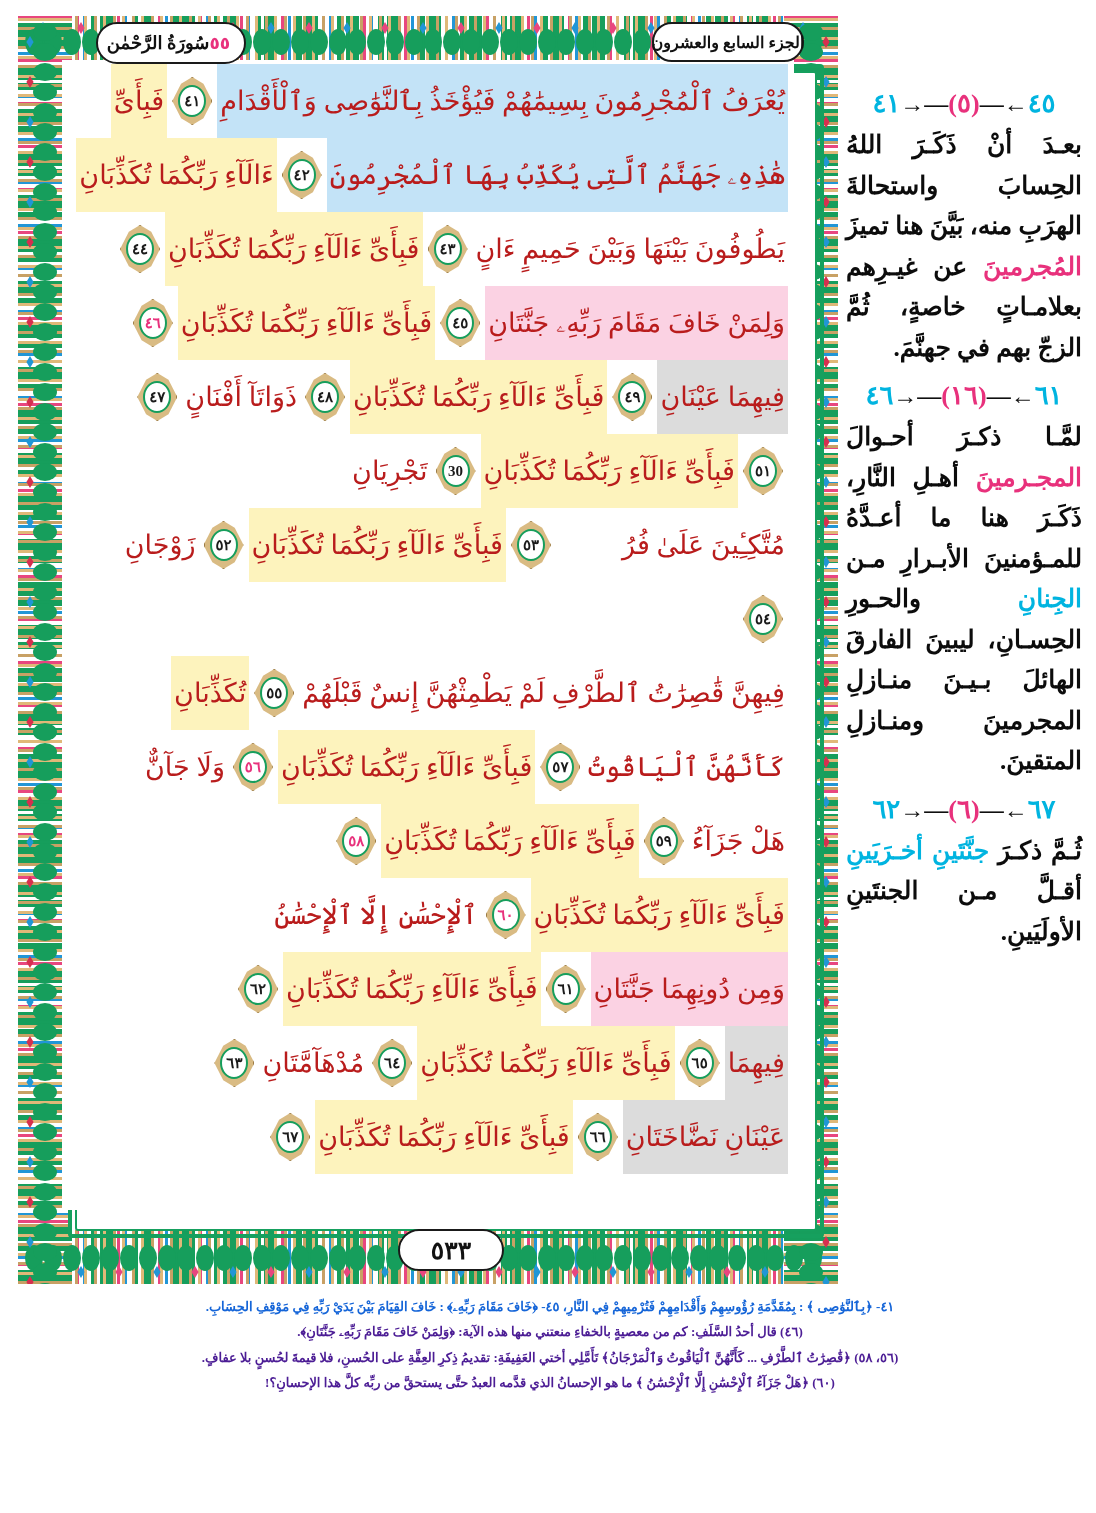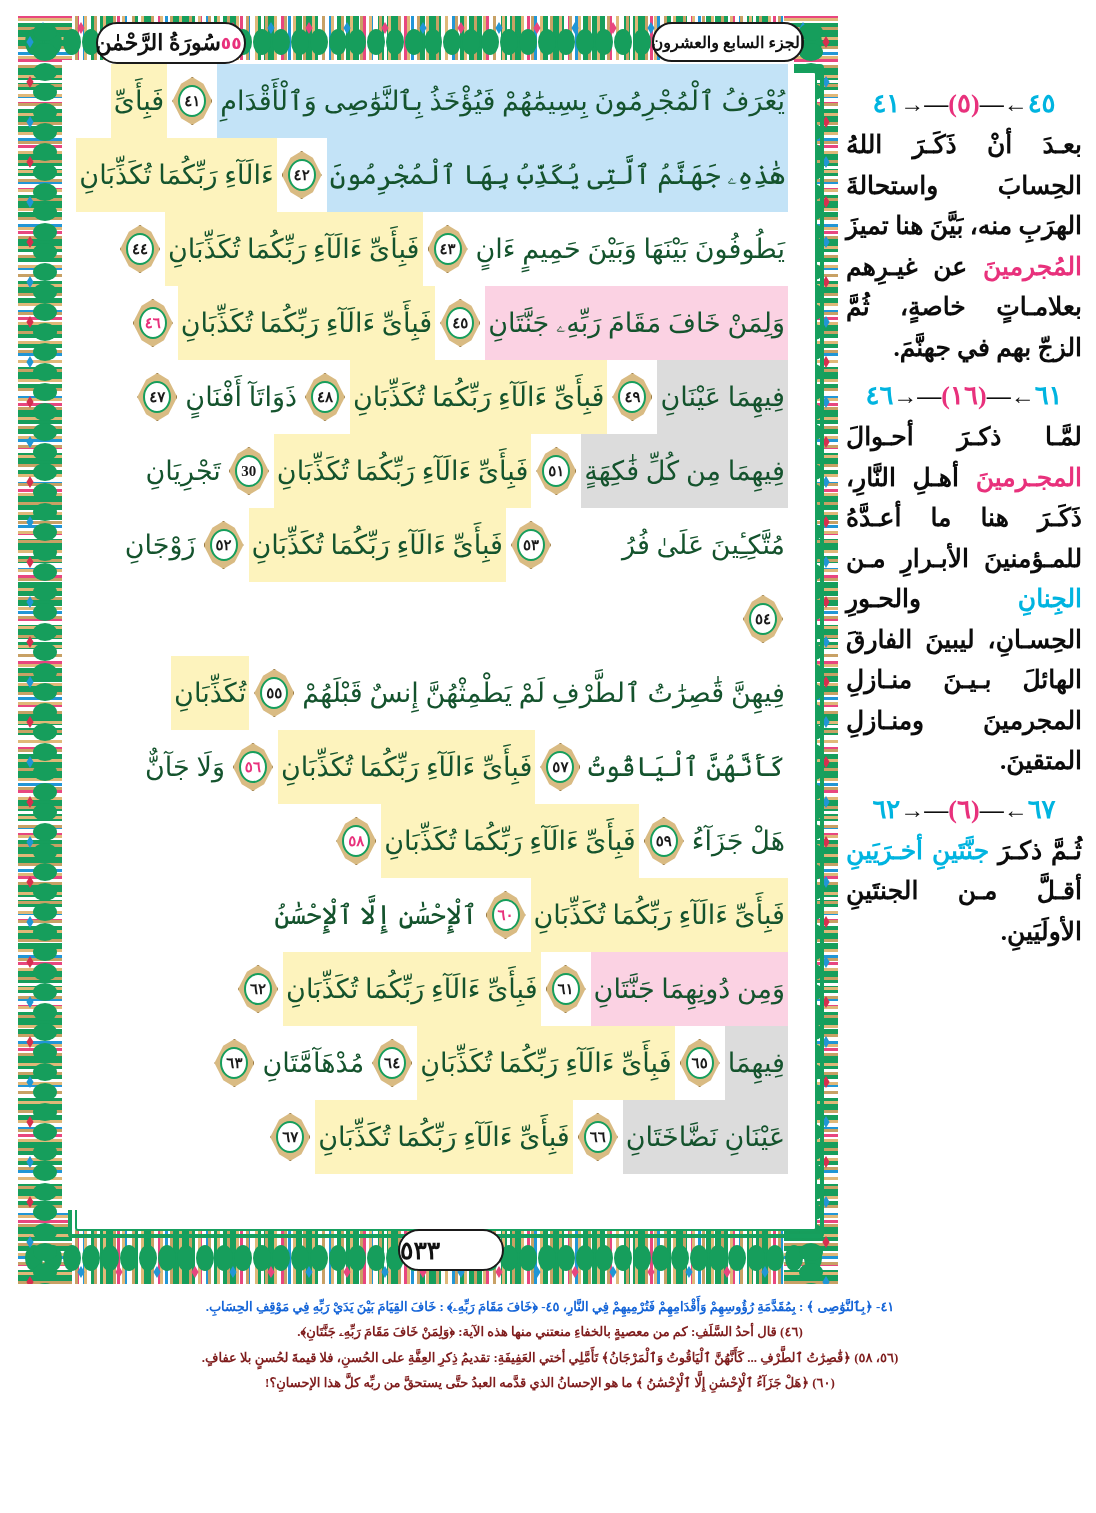"سُورَةُ الرَّحْمٰن" .cart-text { font-size: 22px -> 18px }
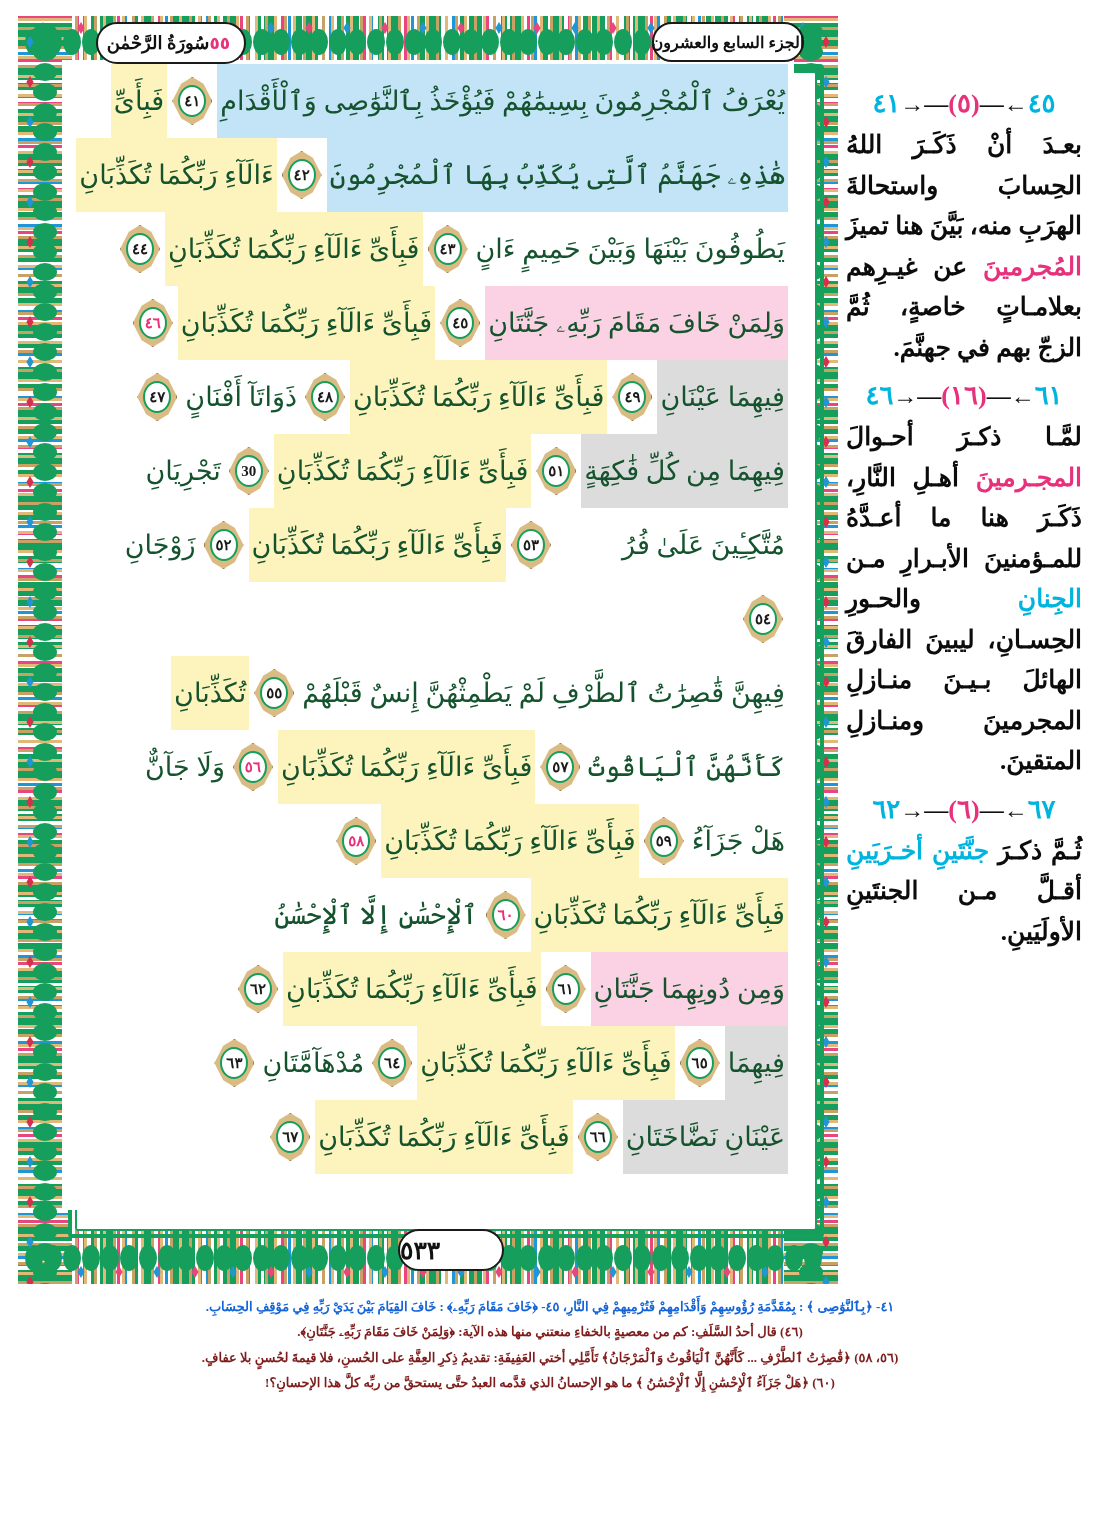"فَبِأَىِّ" .seg { color: #14532d -> #b91c1c }
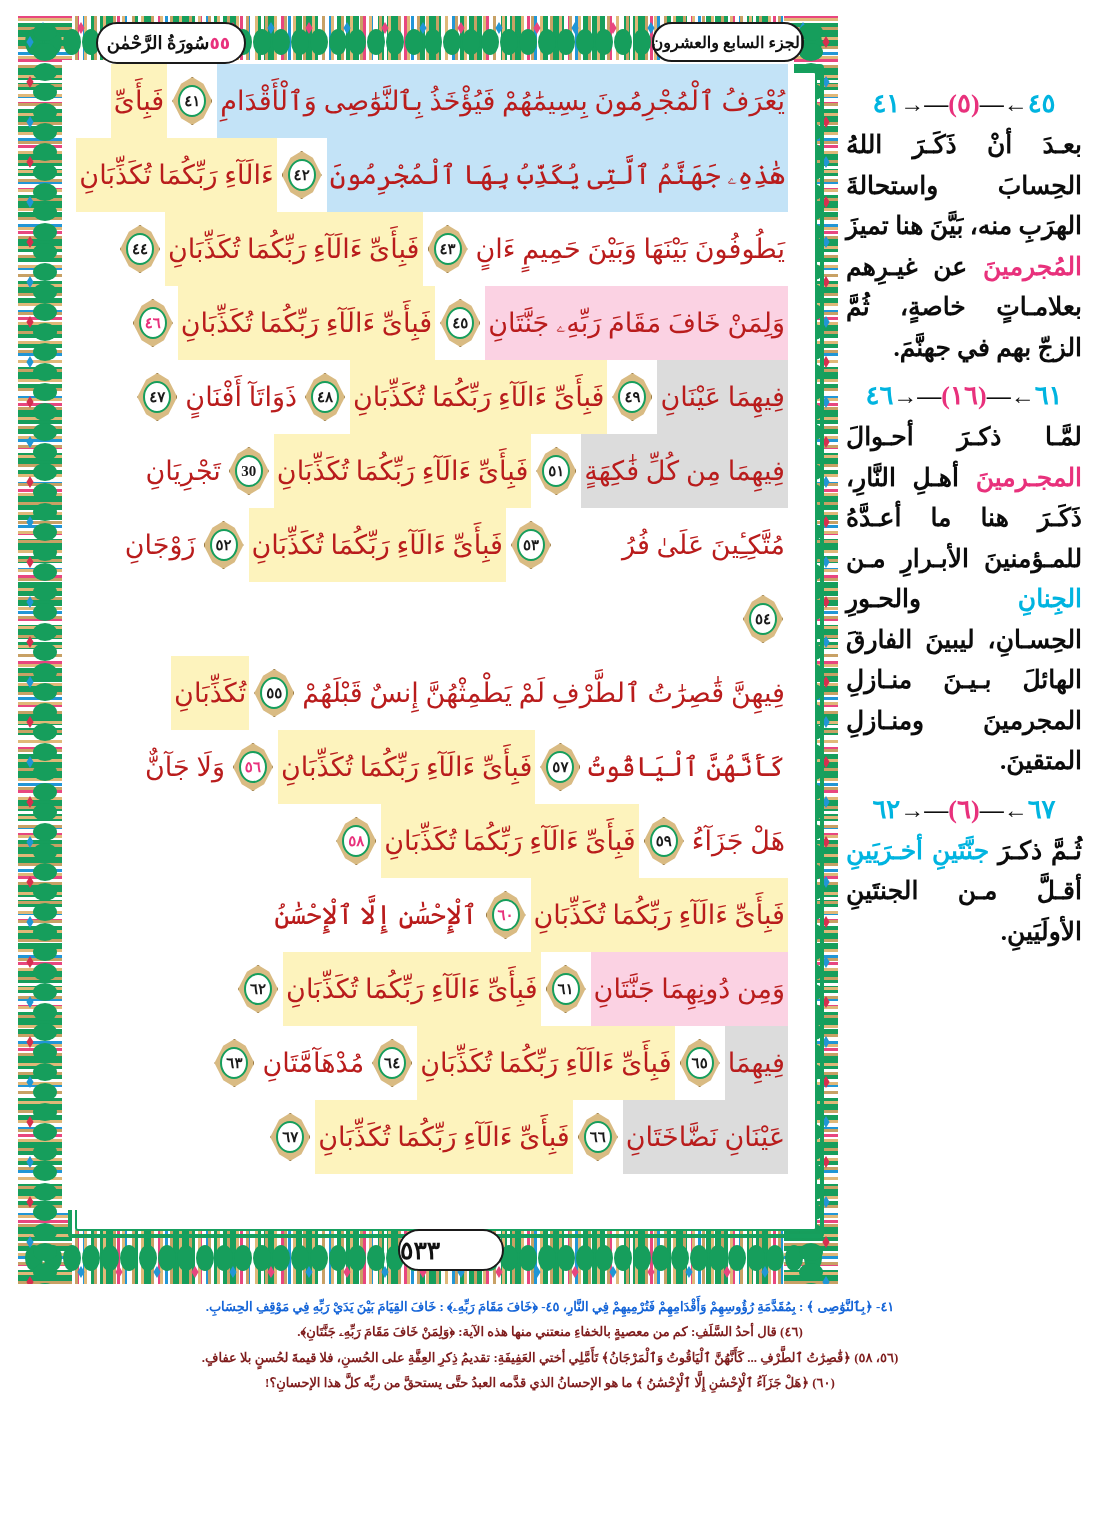"فِيهِمَا مِن كُلِّ فَٰكِهَةٍ" div.seg { html: <div>فِيهِمَا مِن كُلِّ فَٰكِهَةٍ</div> -> none }
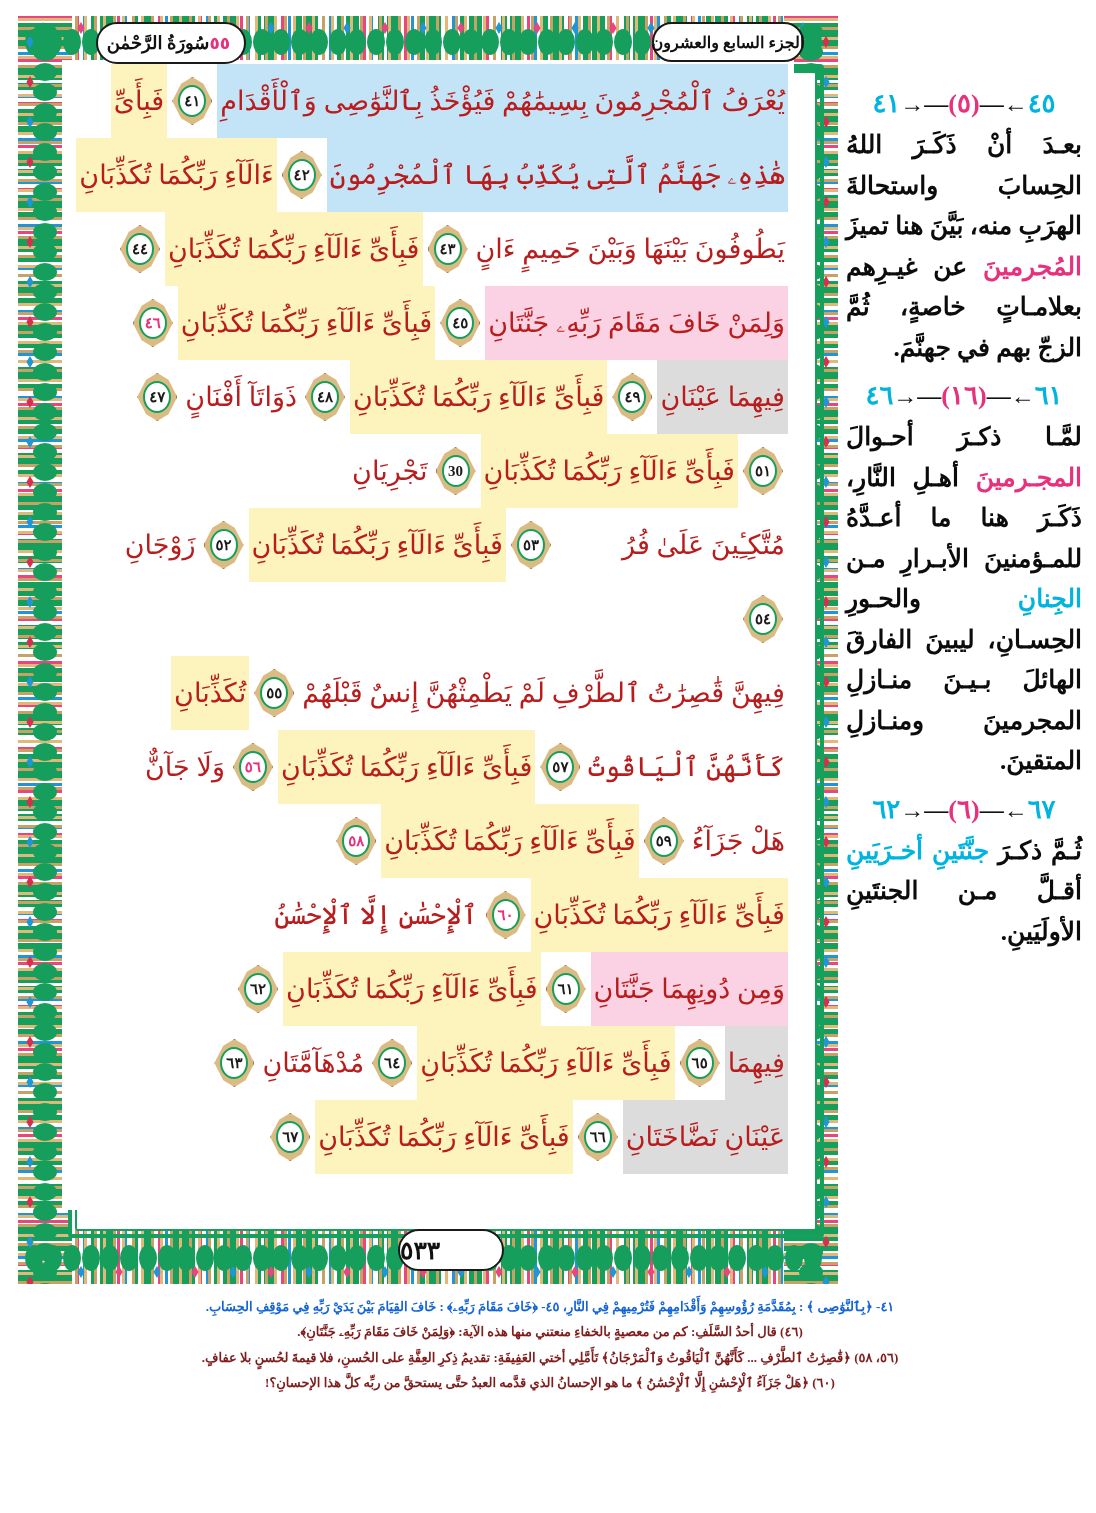"٥٣٣" #page-number-badge { justify-content: none -> center }
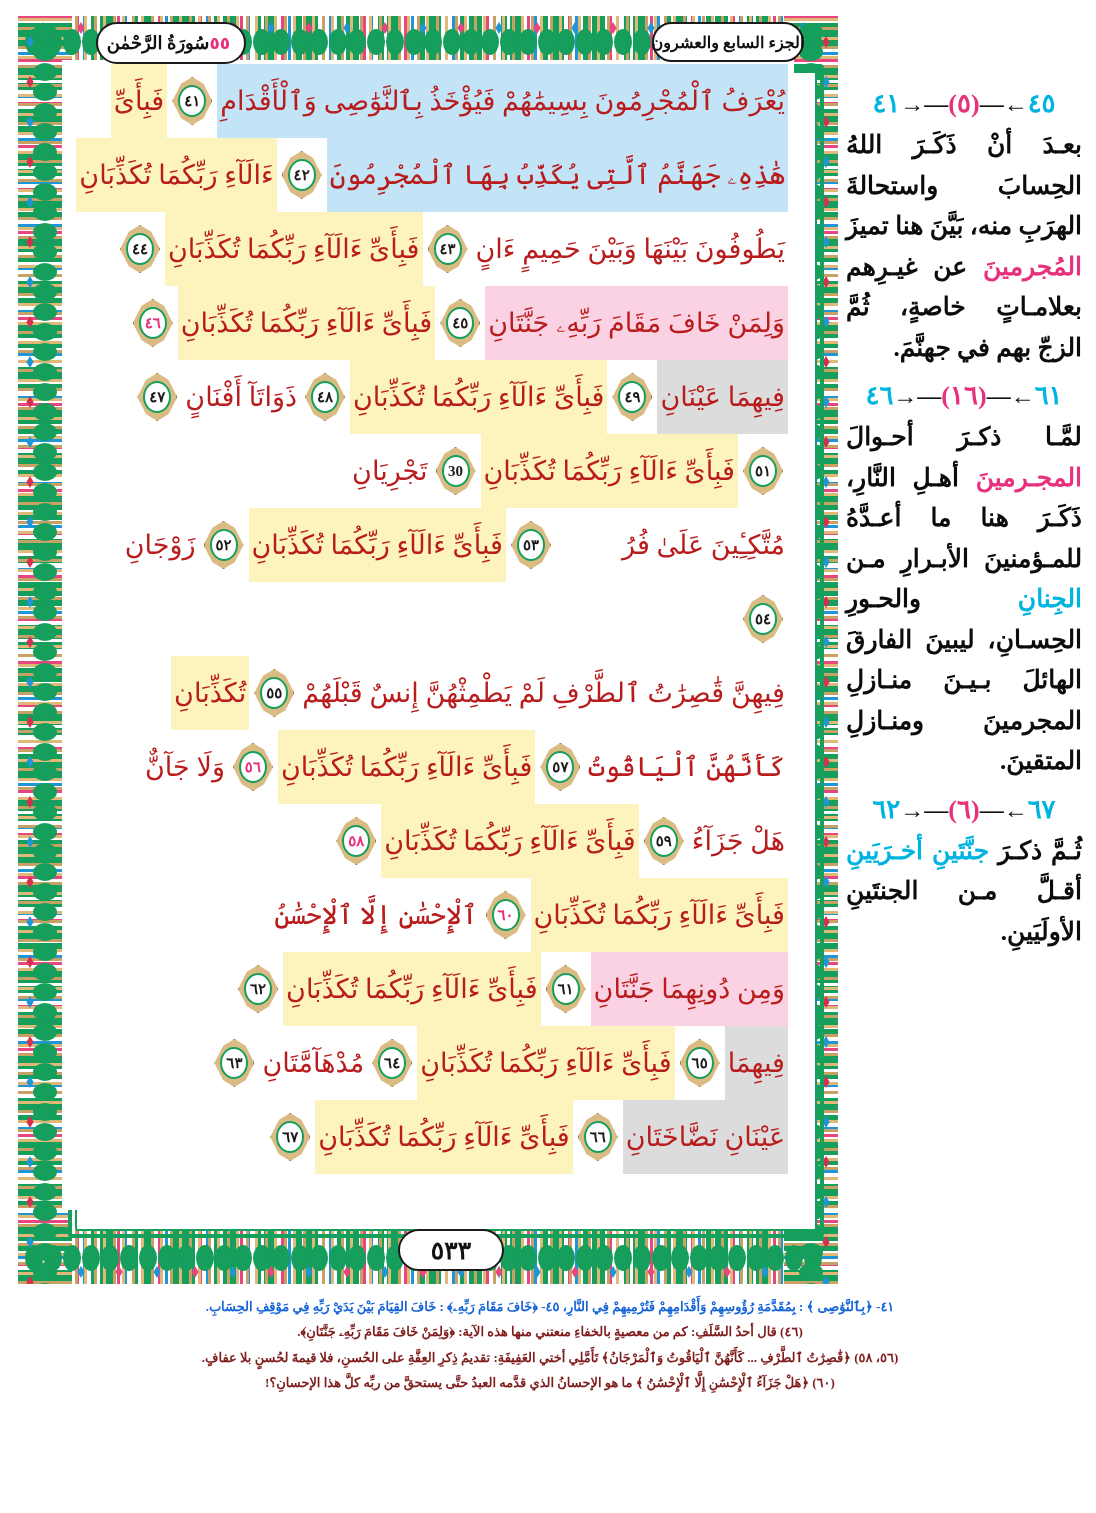"(٤٦) قال أحدُ السَّلَفِ: كم" .fn-pink { color: #7f1d1d -> #4c1d95 }
